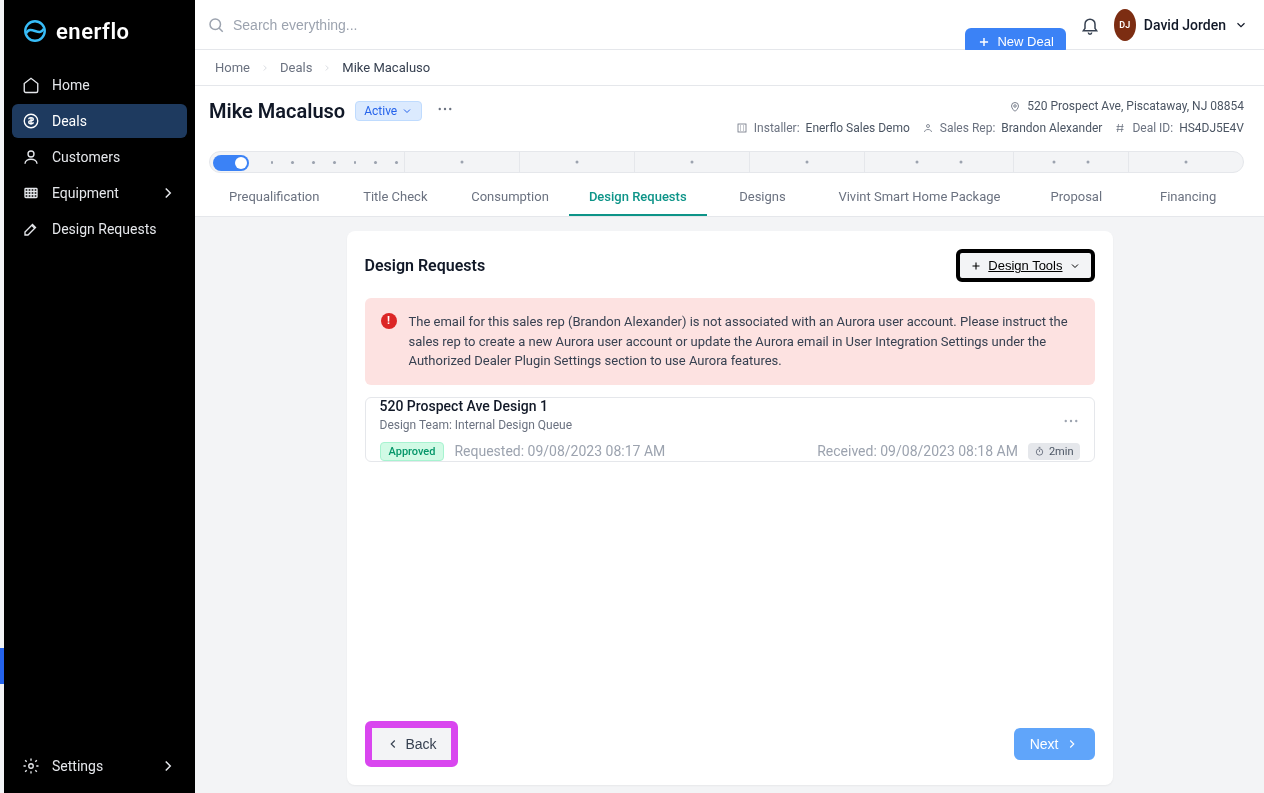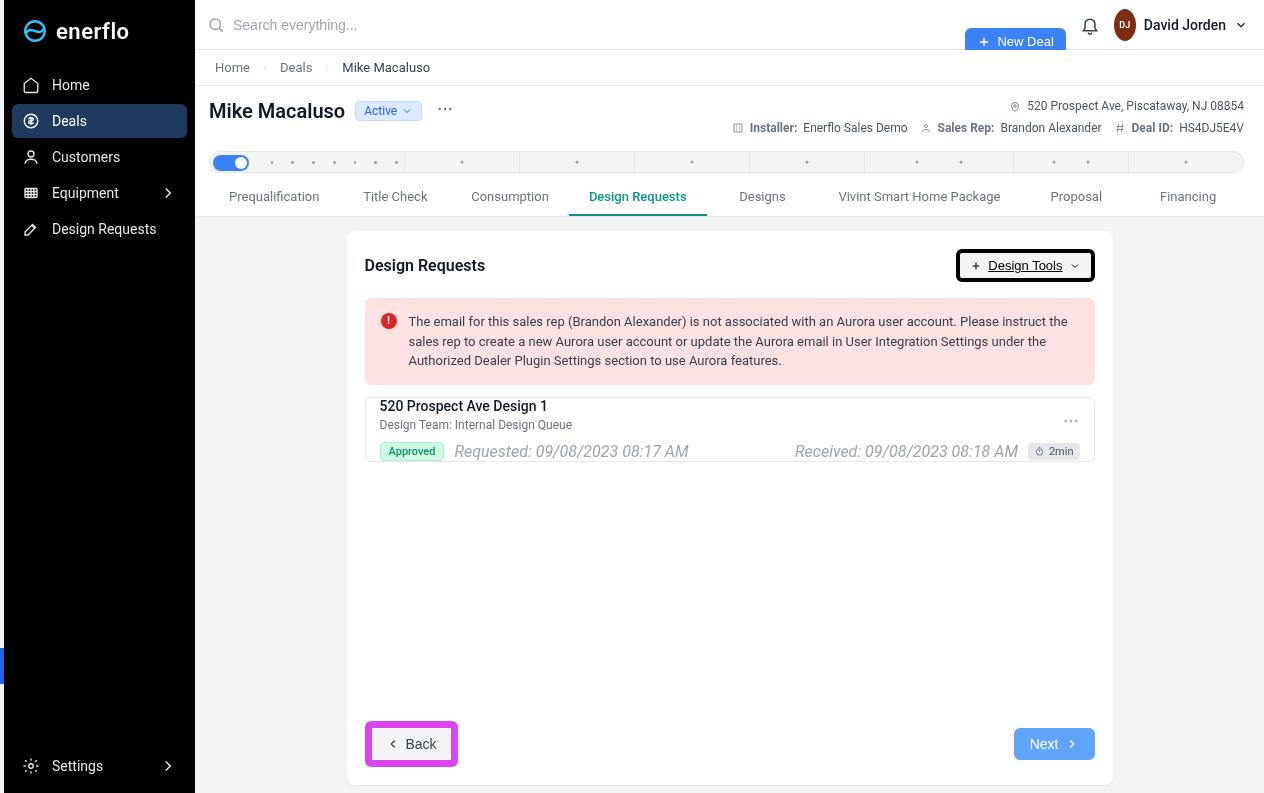"Installer:" .meta-label { font-weight: bold -> none }
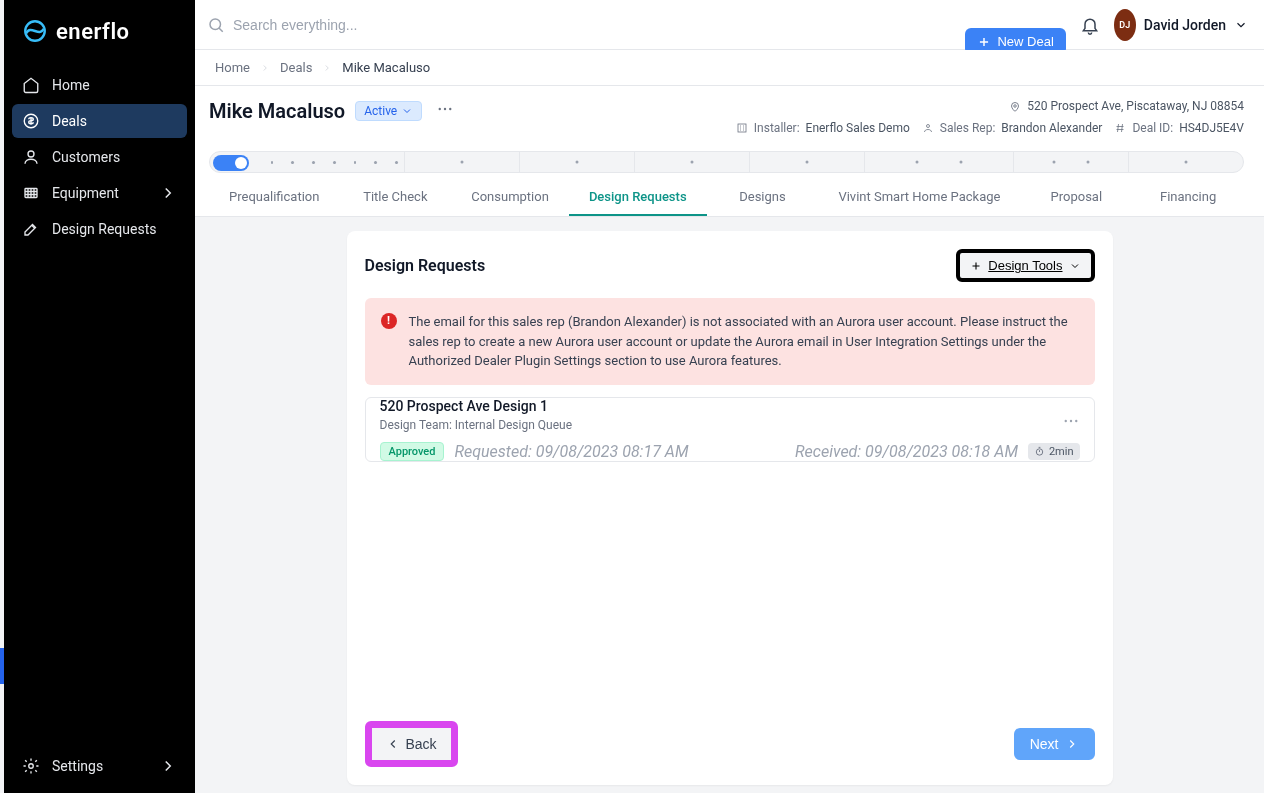"Requested: 09/08/2023 08:17 AM" .req-meta { font-size: 16px -> 14px; font-style: italic -> none }
